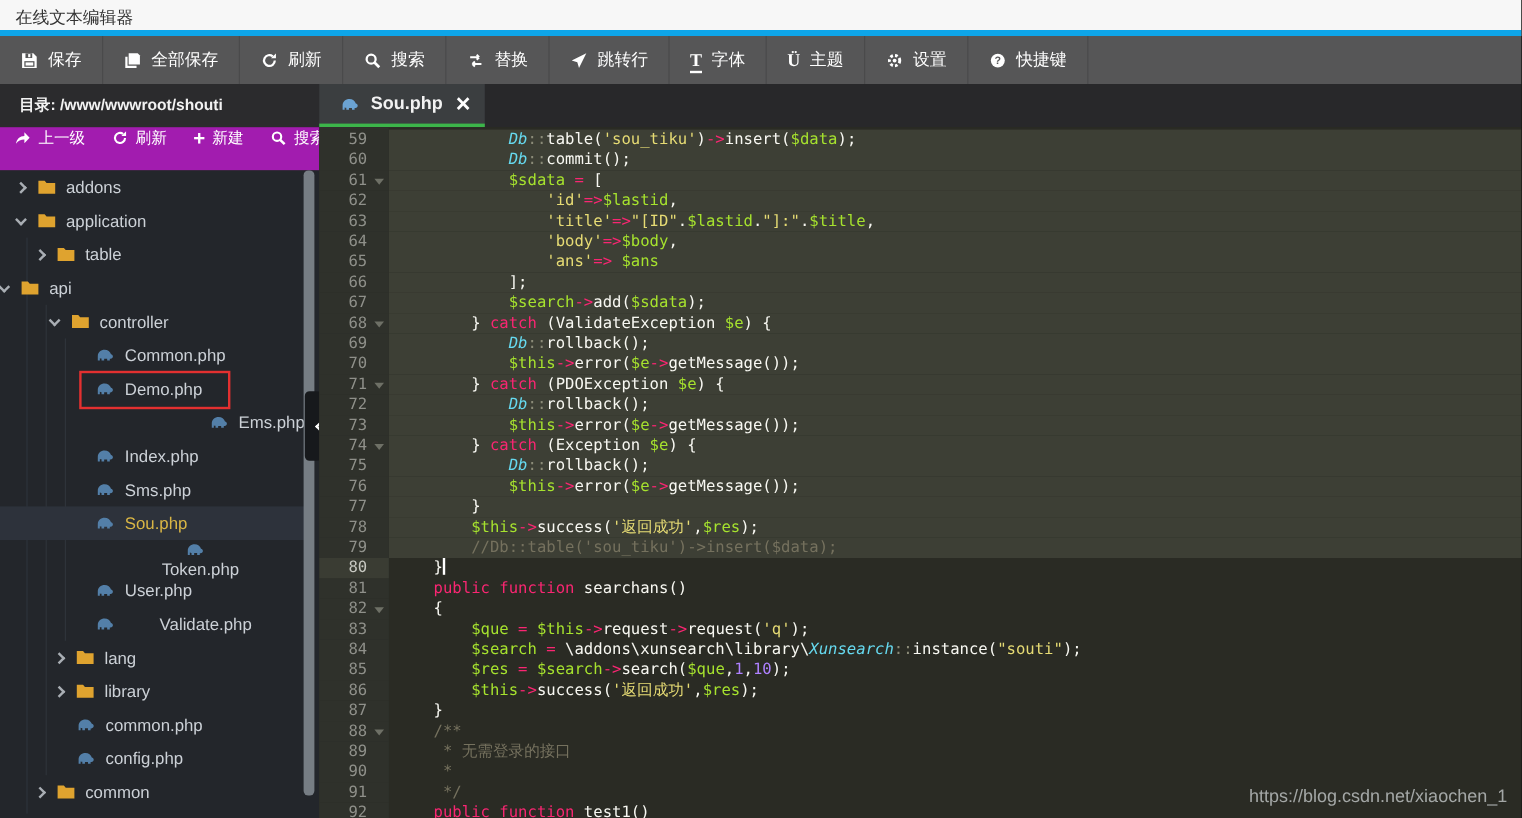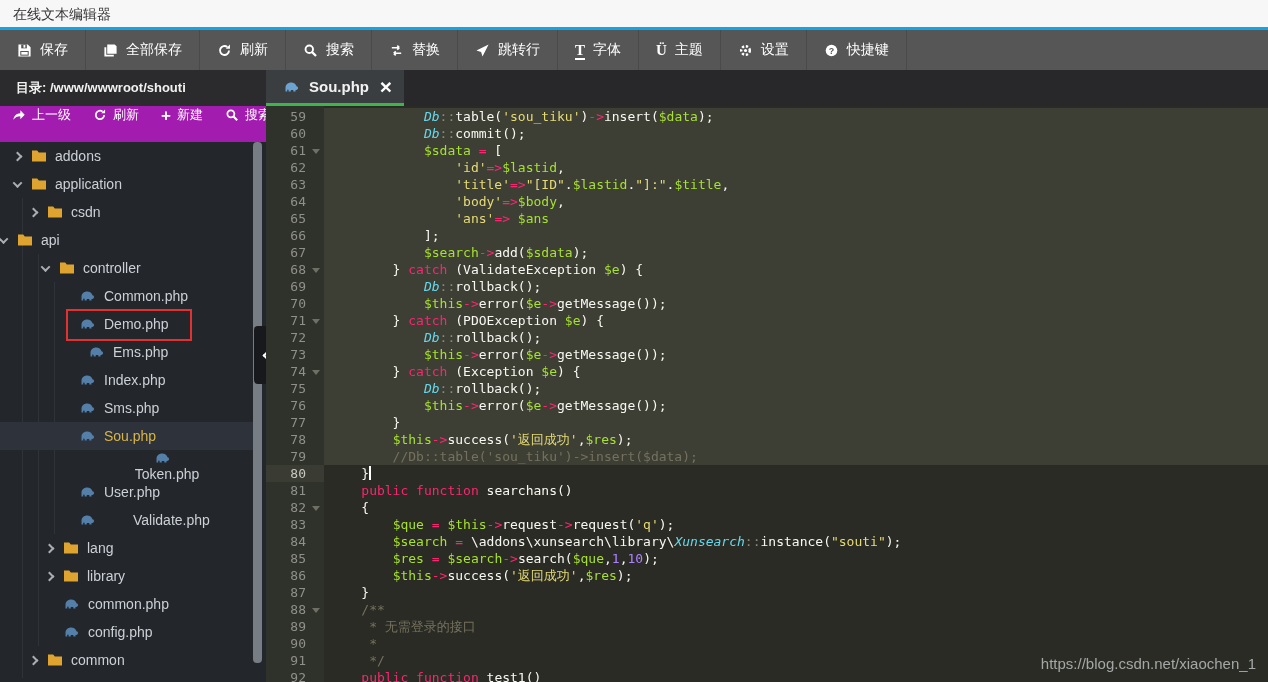"在线文本编辑器" #titlebar { border-bottom: 3px solid #0ea5e9 -> 5px solid #0ea5e9 }
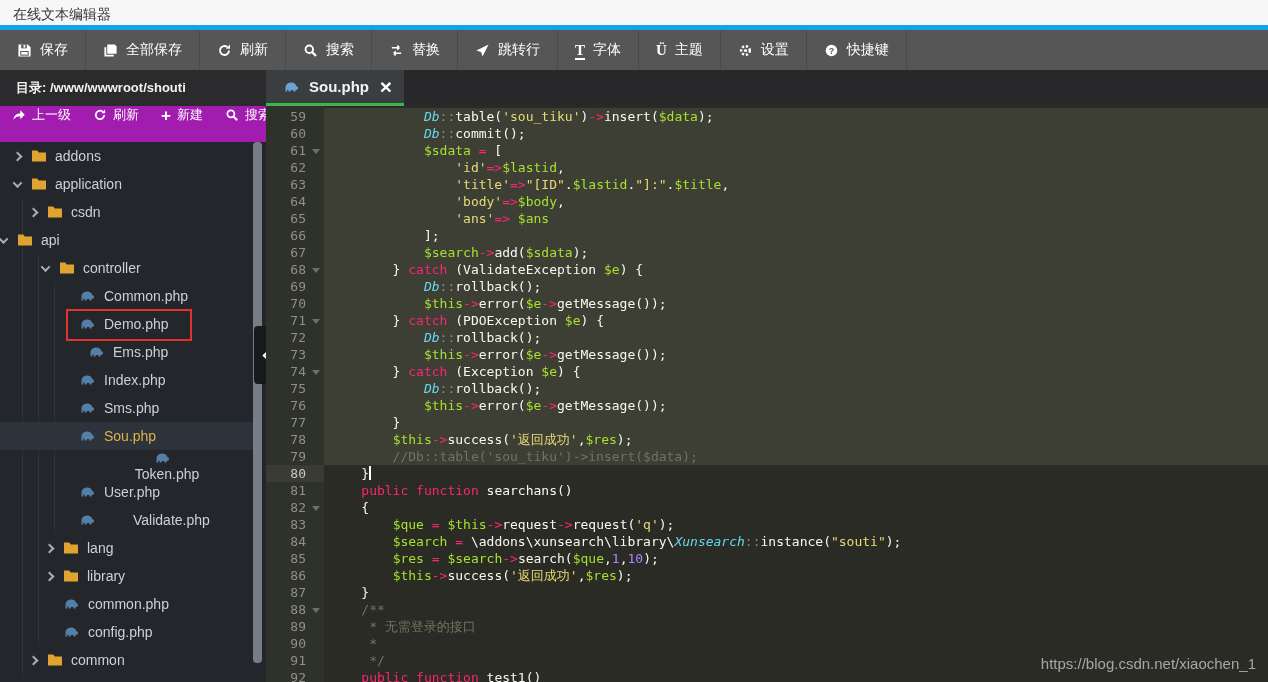"csdn" span { text: csdn -> table }
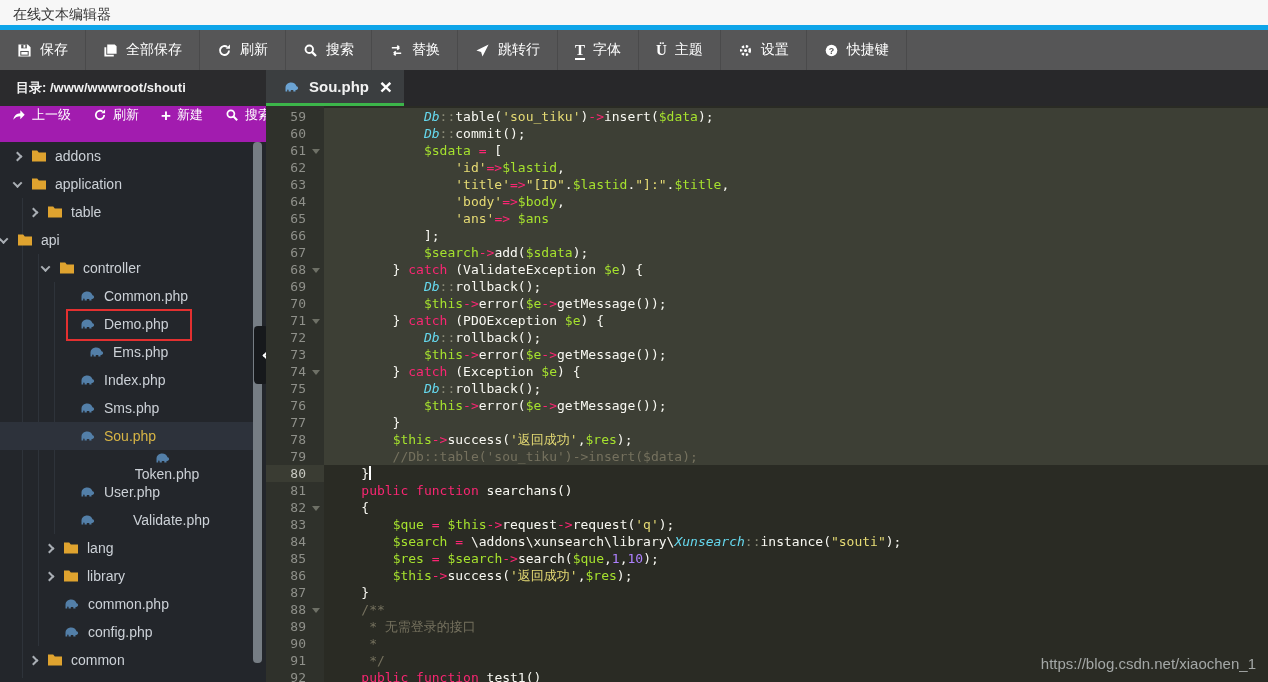"Ems.php" div.tree-row { justify-content: none -> flex-end; padding-left: 89px -> 56px }
